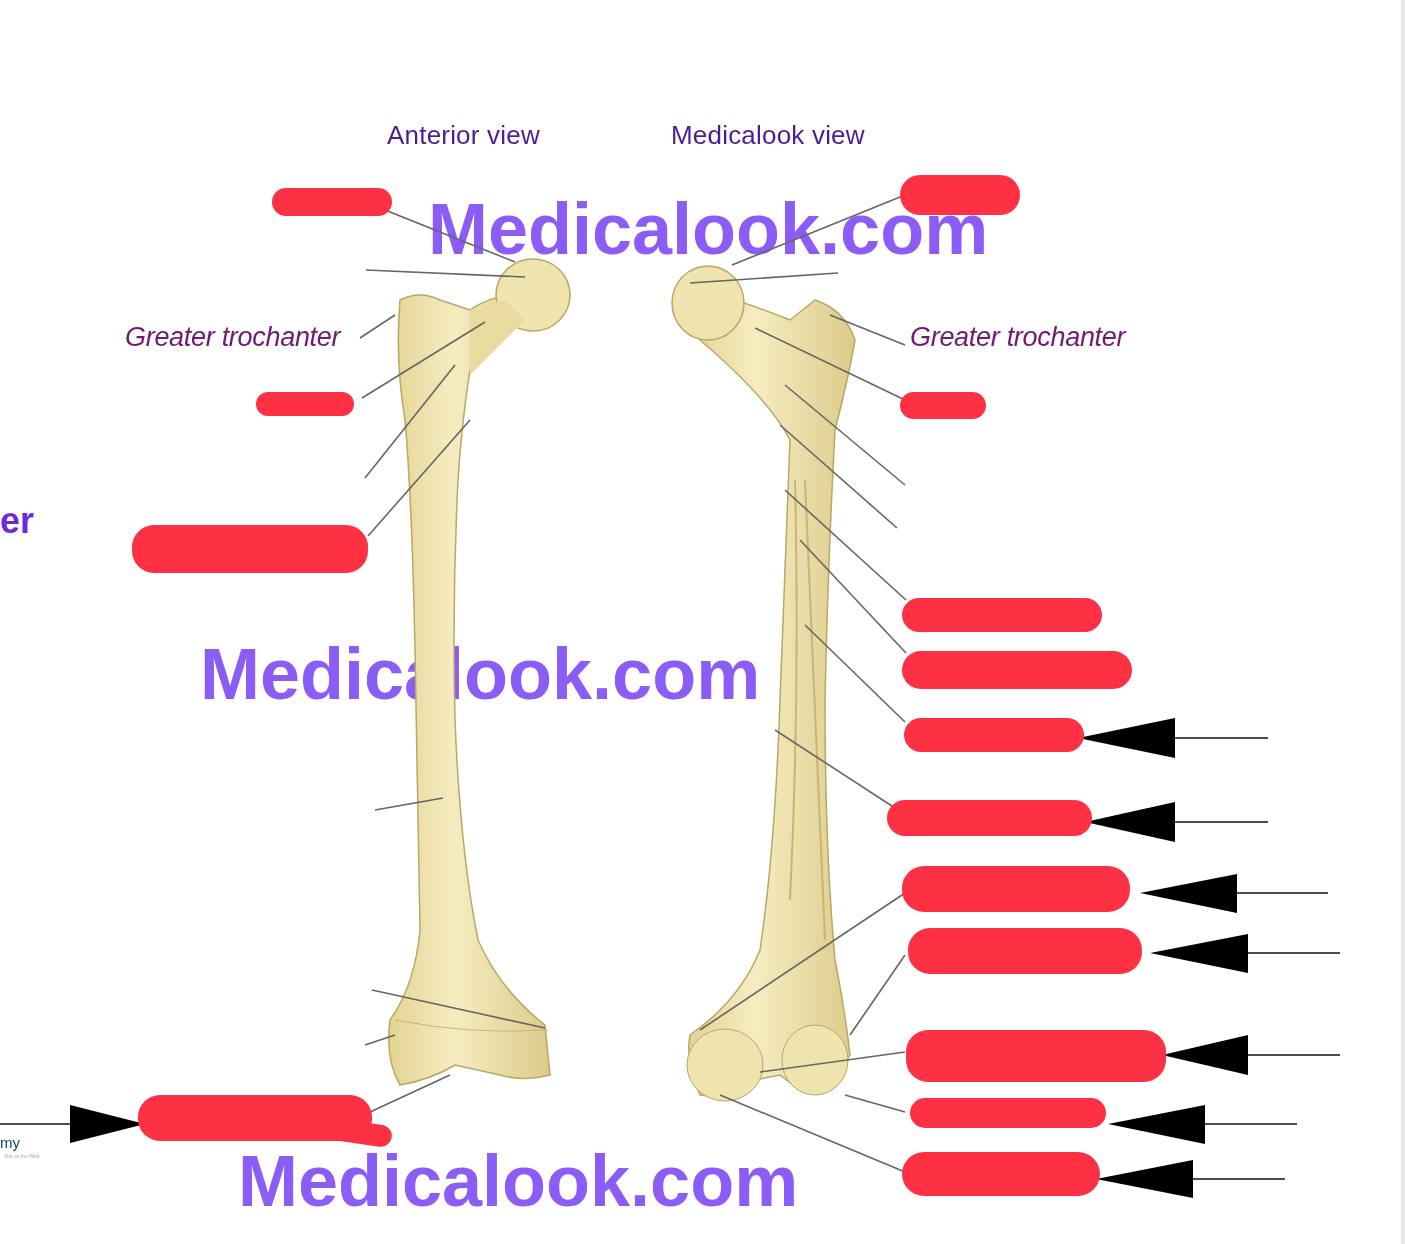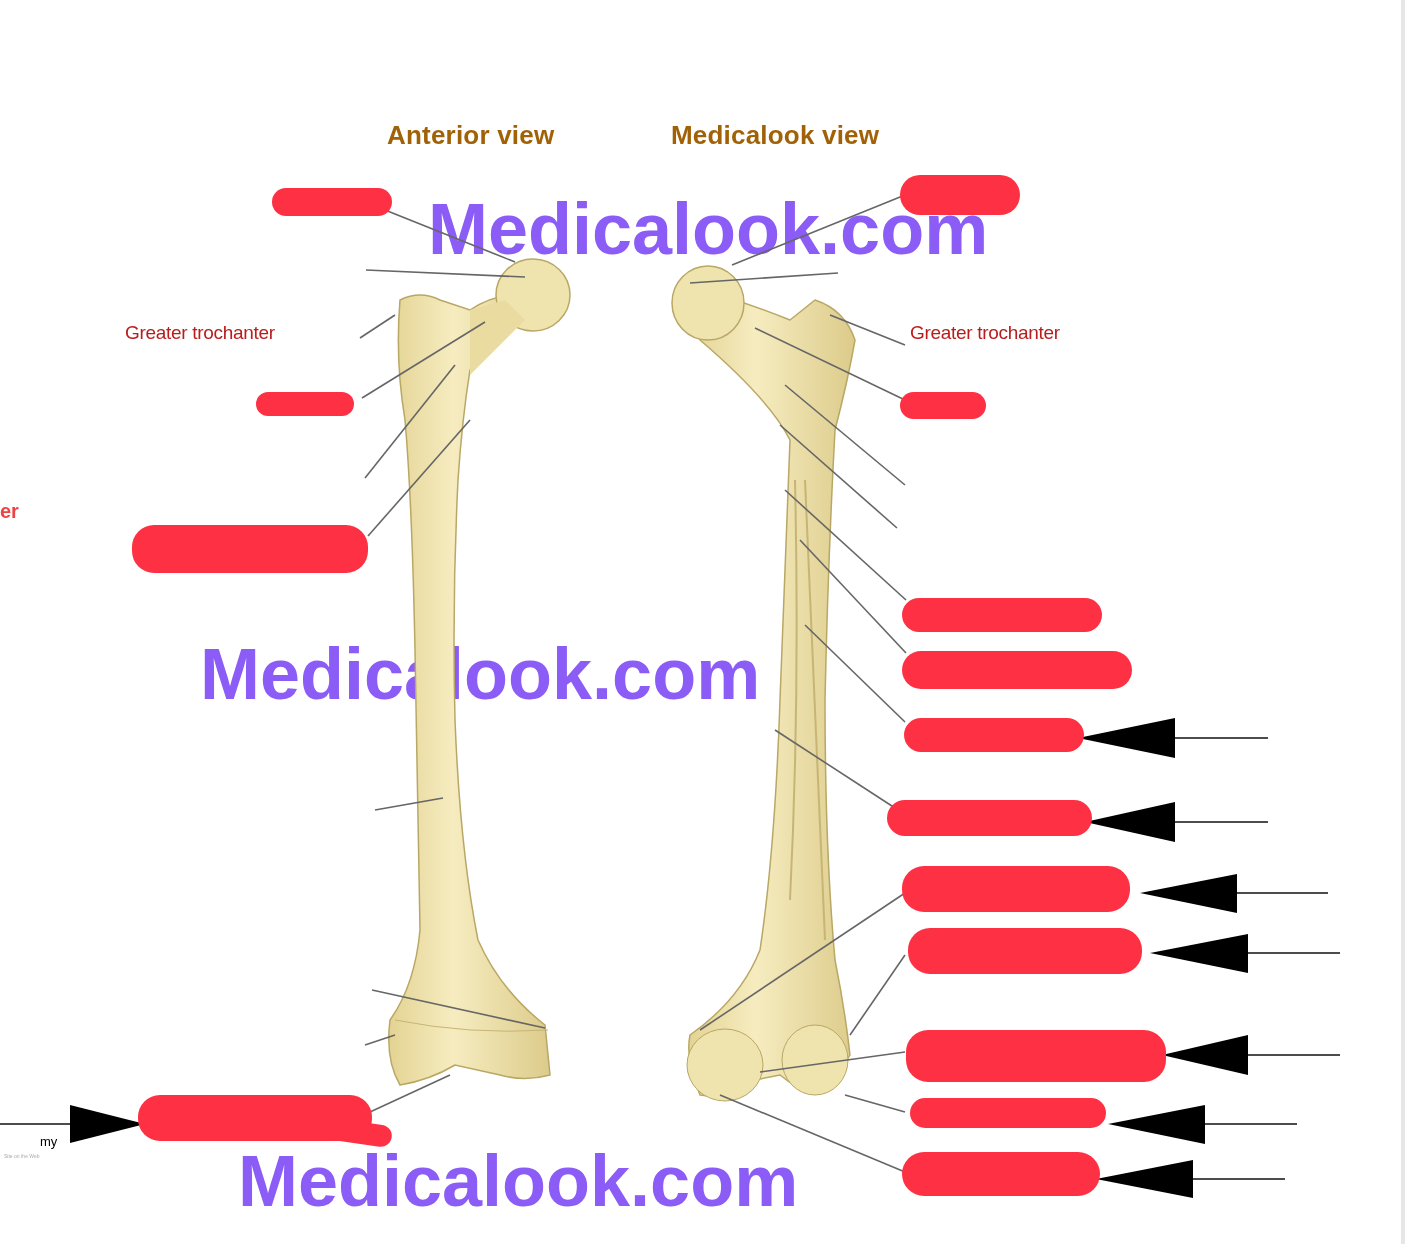"Anterior view" .title { color: #a16207 -> #4c1d95; font-weight: bold -> normal }
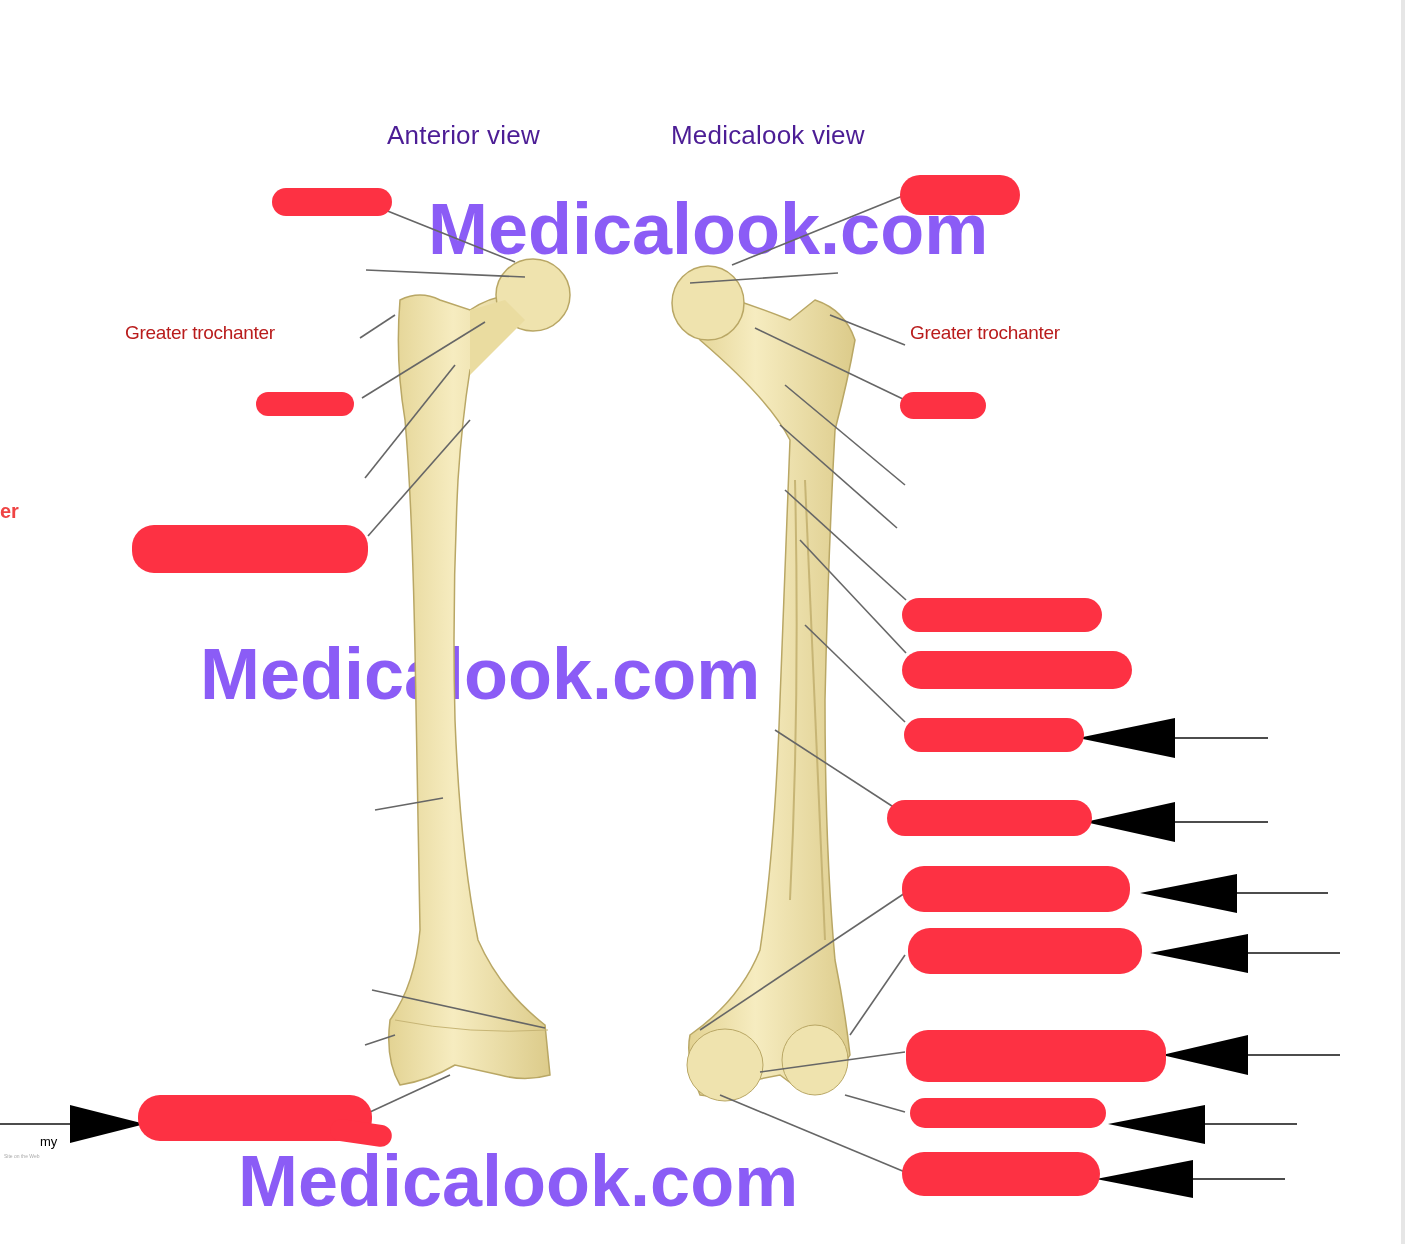"Greater trochanter" .lbl { color: #b91c1c -> #701a75; font-size: 19px -> 27px; font-style: none -> italic }
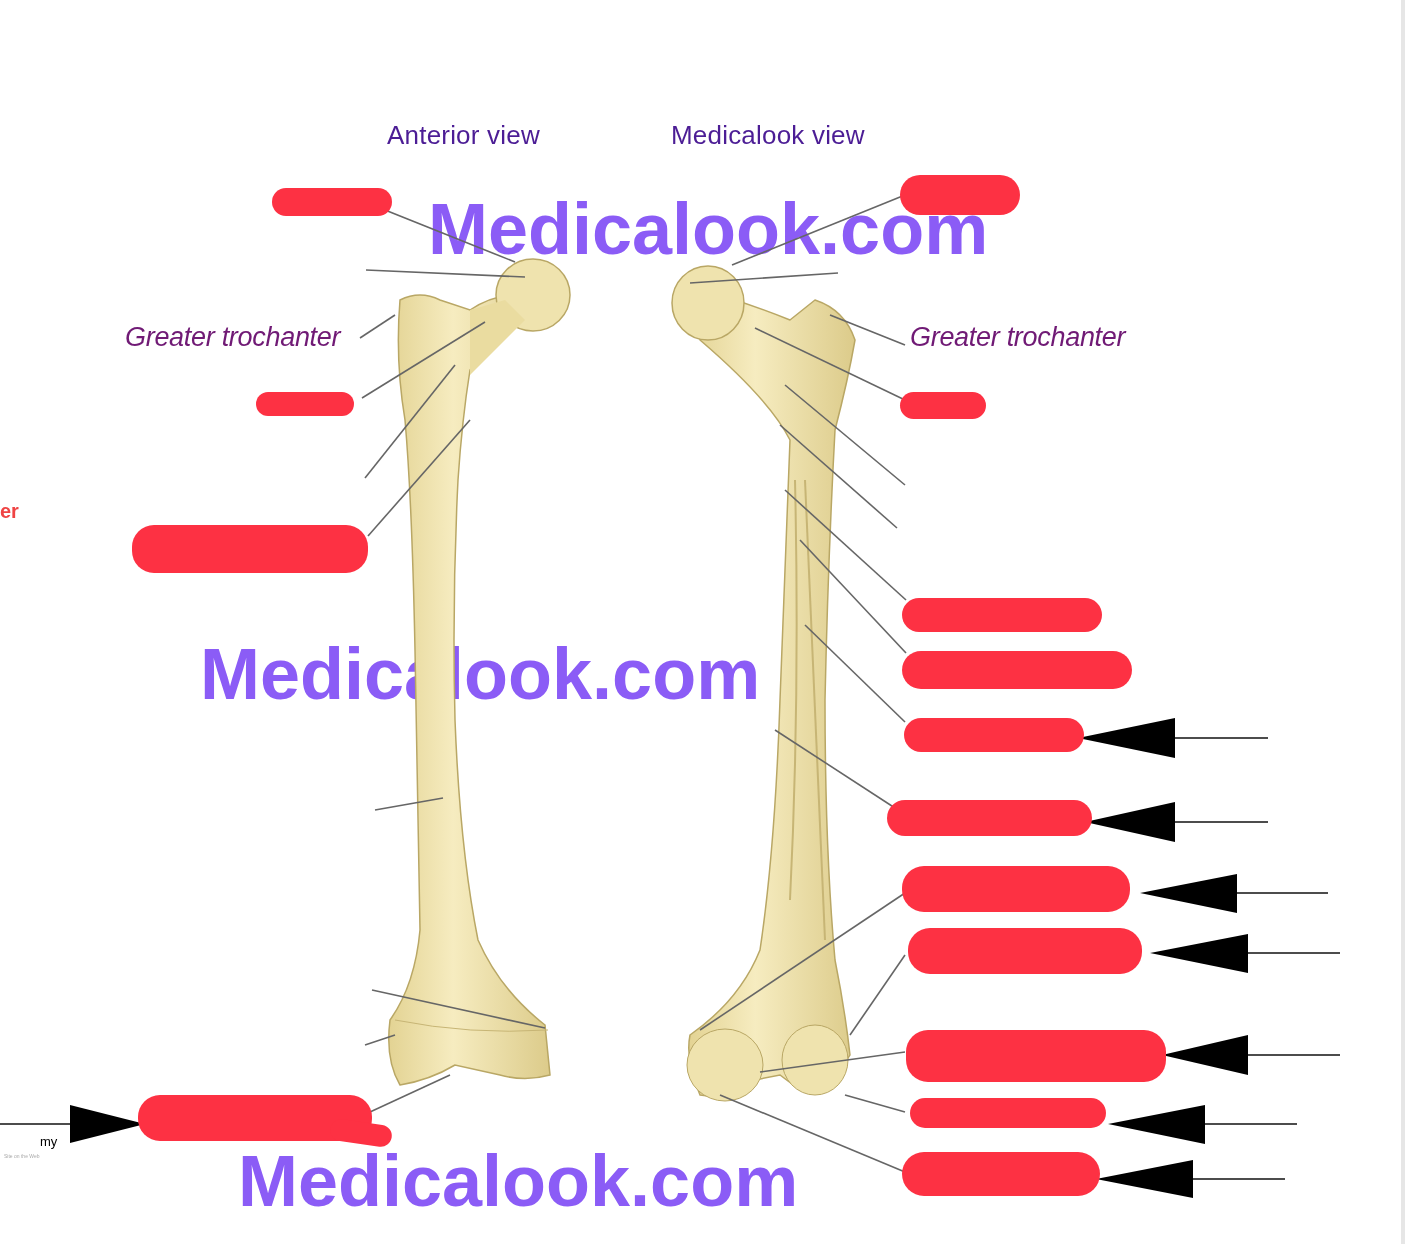"er" .edge-text { color: #ef4444 -> #6d28d9; font-size: 20px -> 36px }
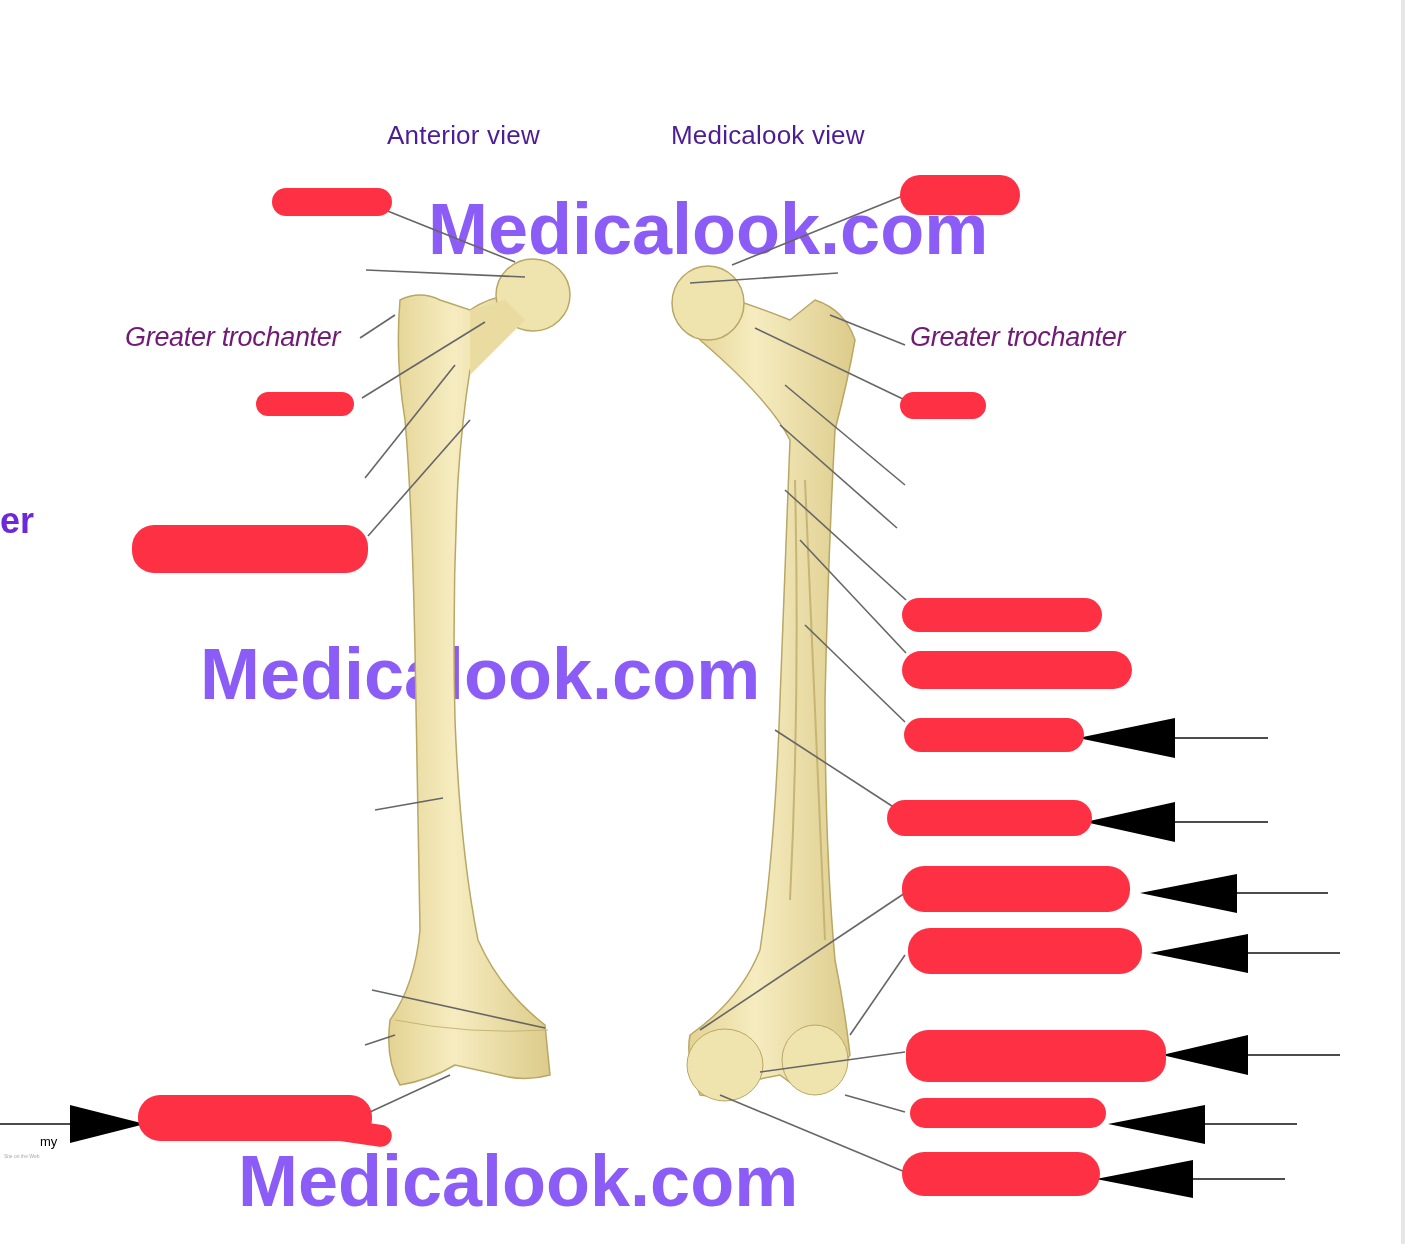"my" .small { color: #000000 -> #0c4a6e; font-size: 13px -> 15px; padding-left: 40px -> none }
